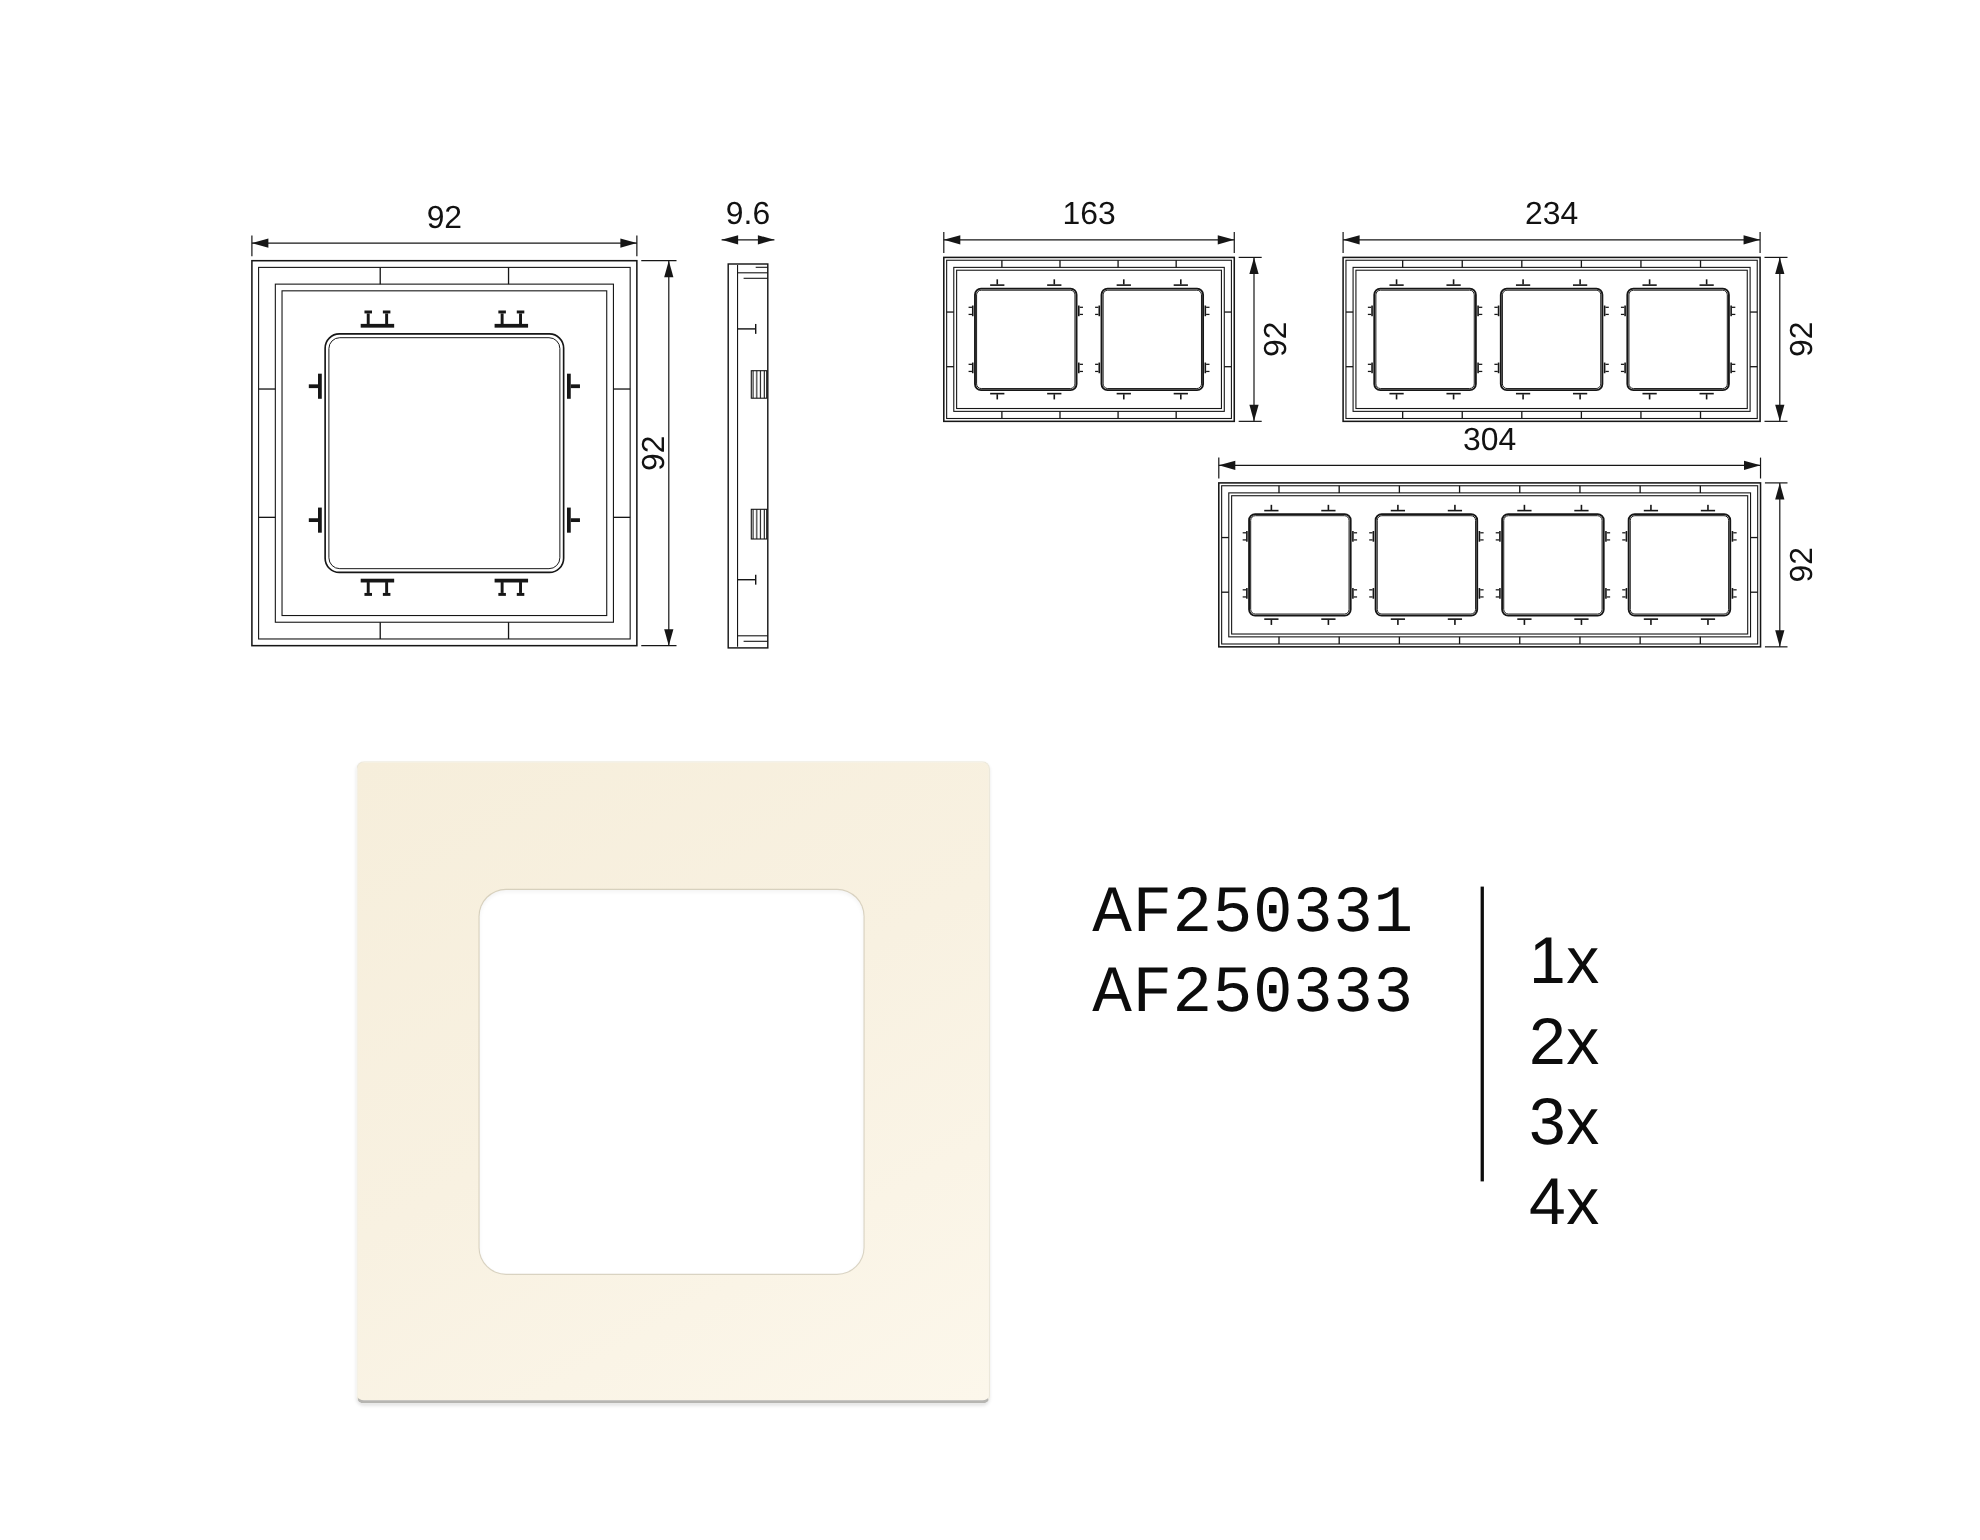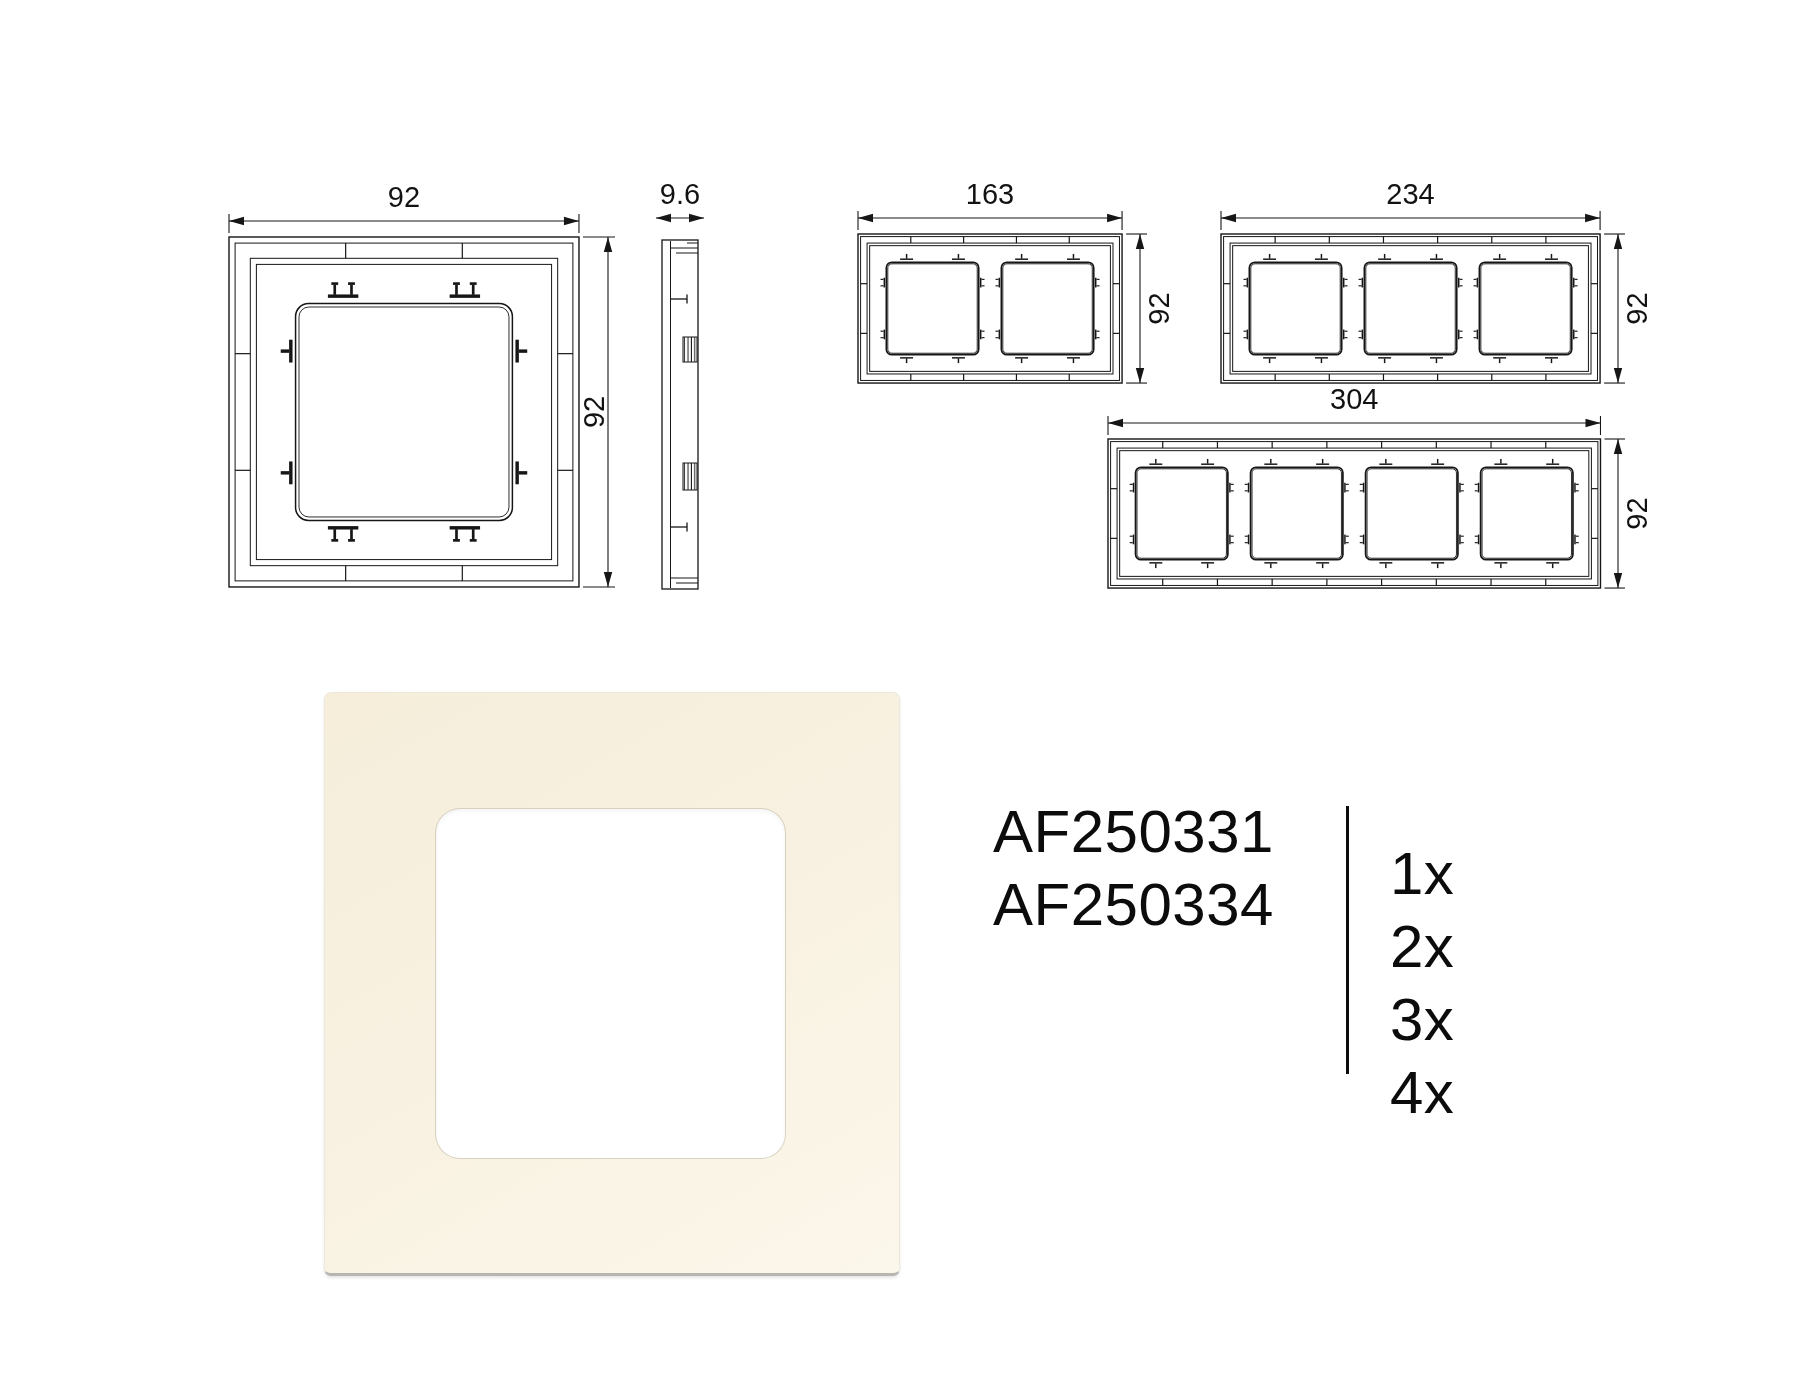"AF250331" .code-col { font-family: none -> Liberation Mono, monospace }
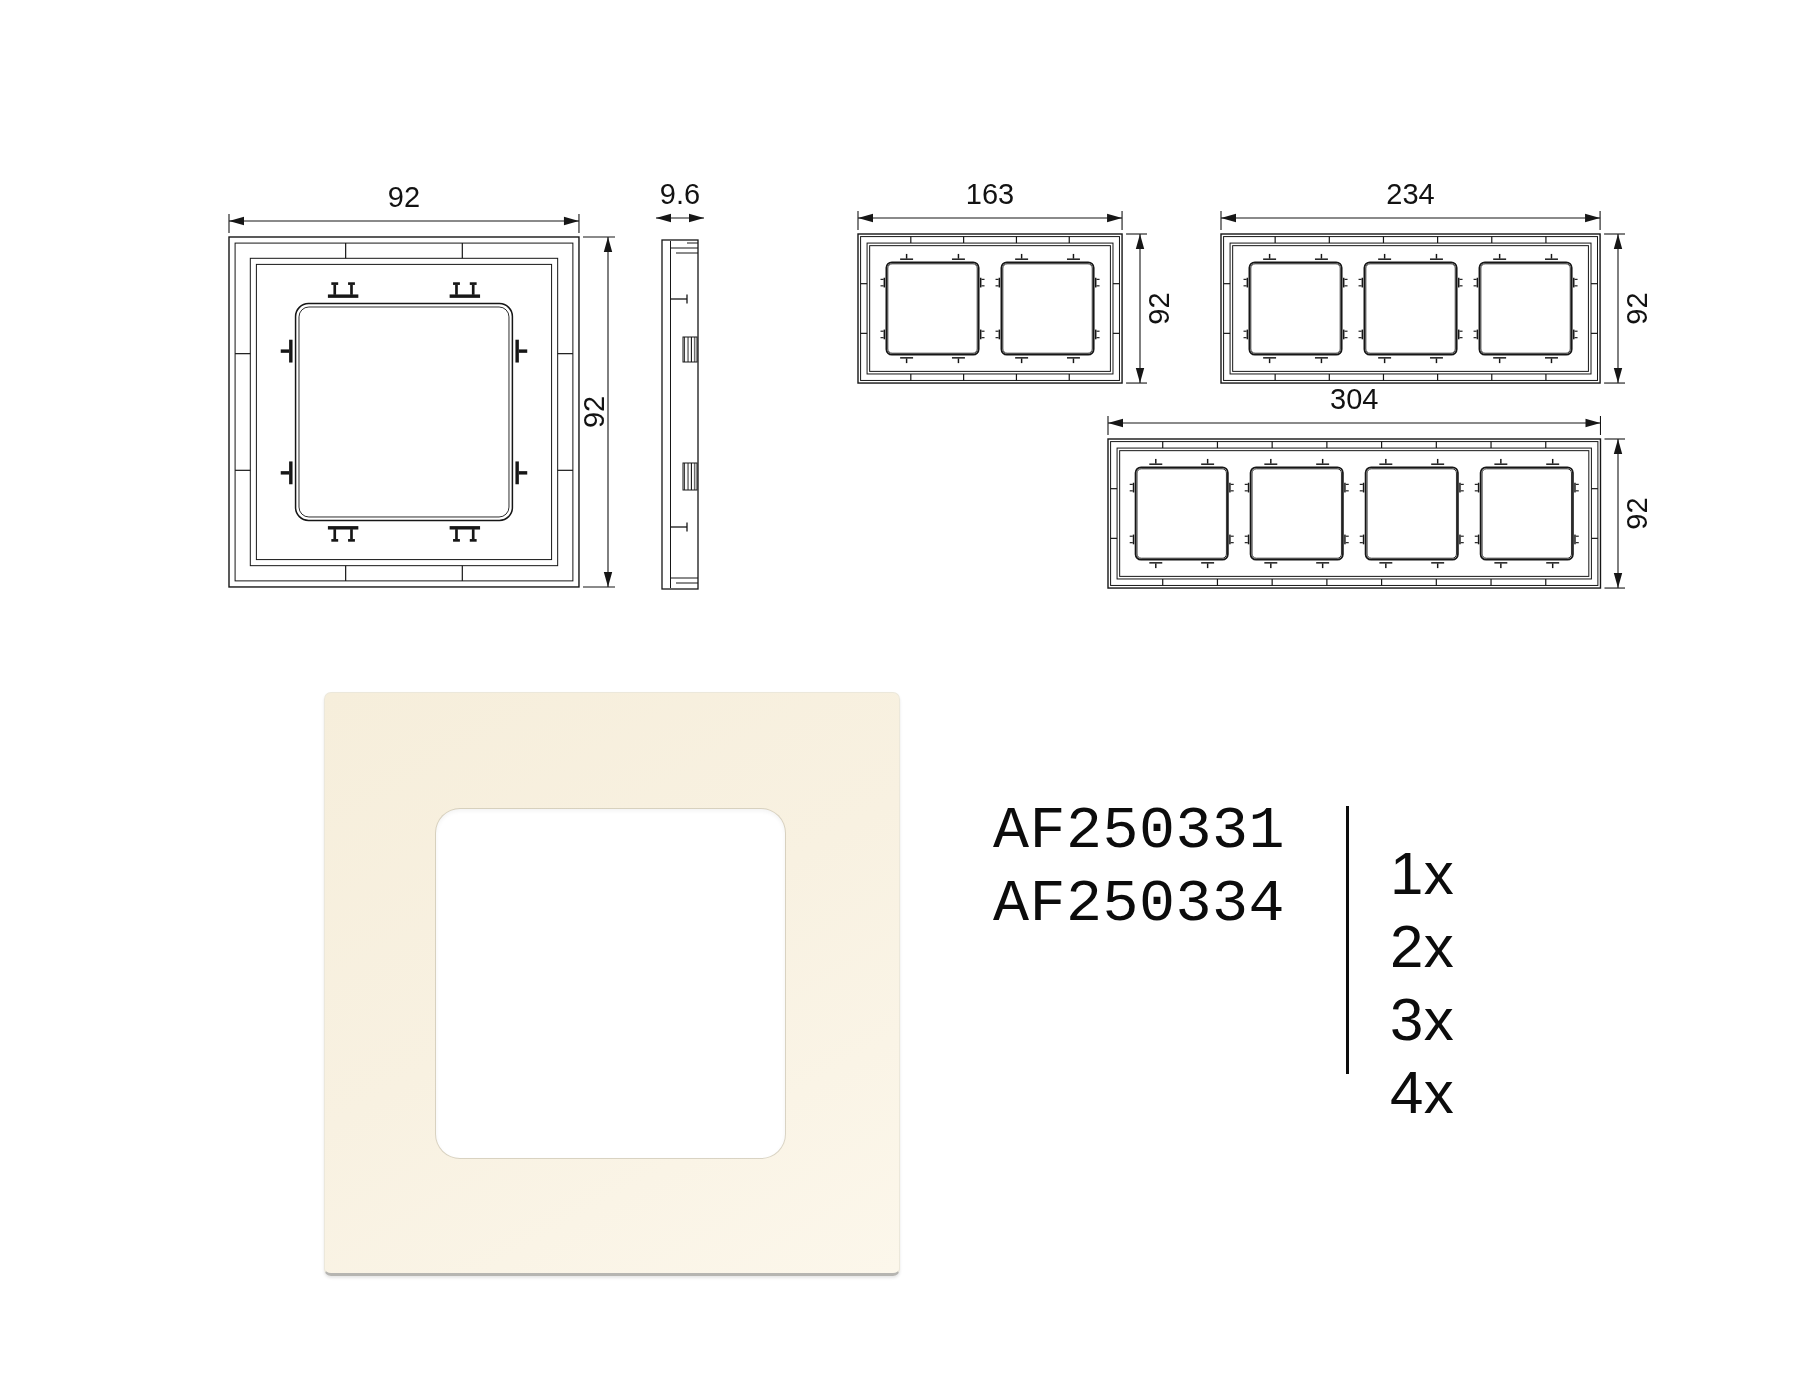"AF250333" div.code-row { html: none -> <div>AF250333</div> }
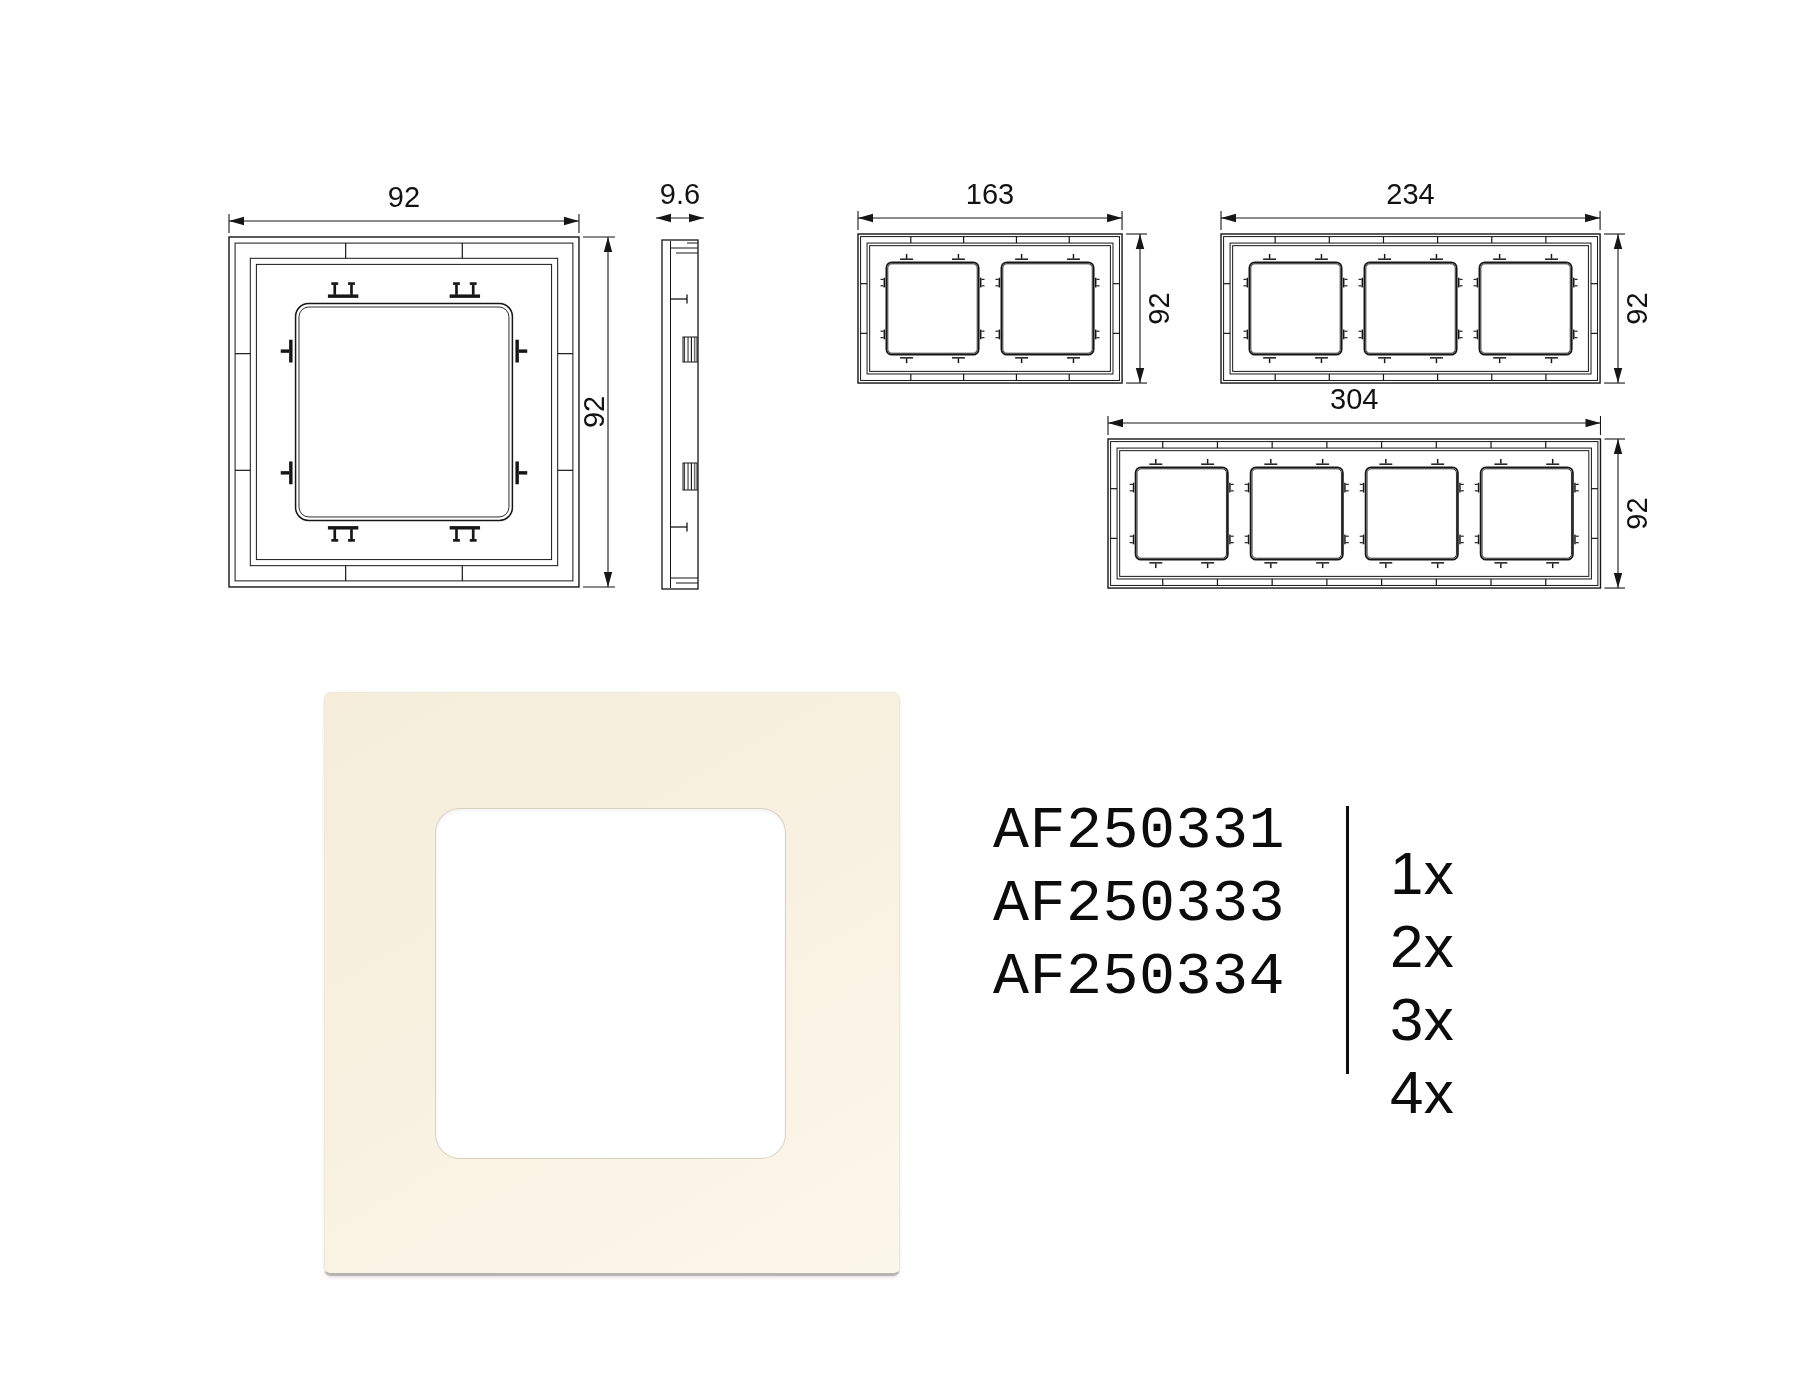"AF250334" div.code-row { html: <div>AF250334</div> -> none }
